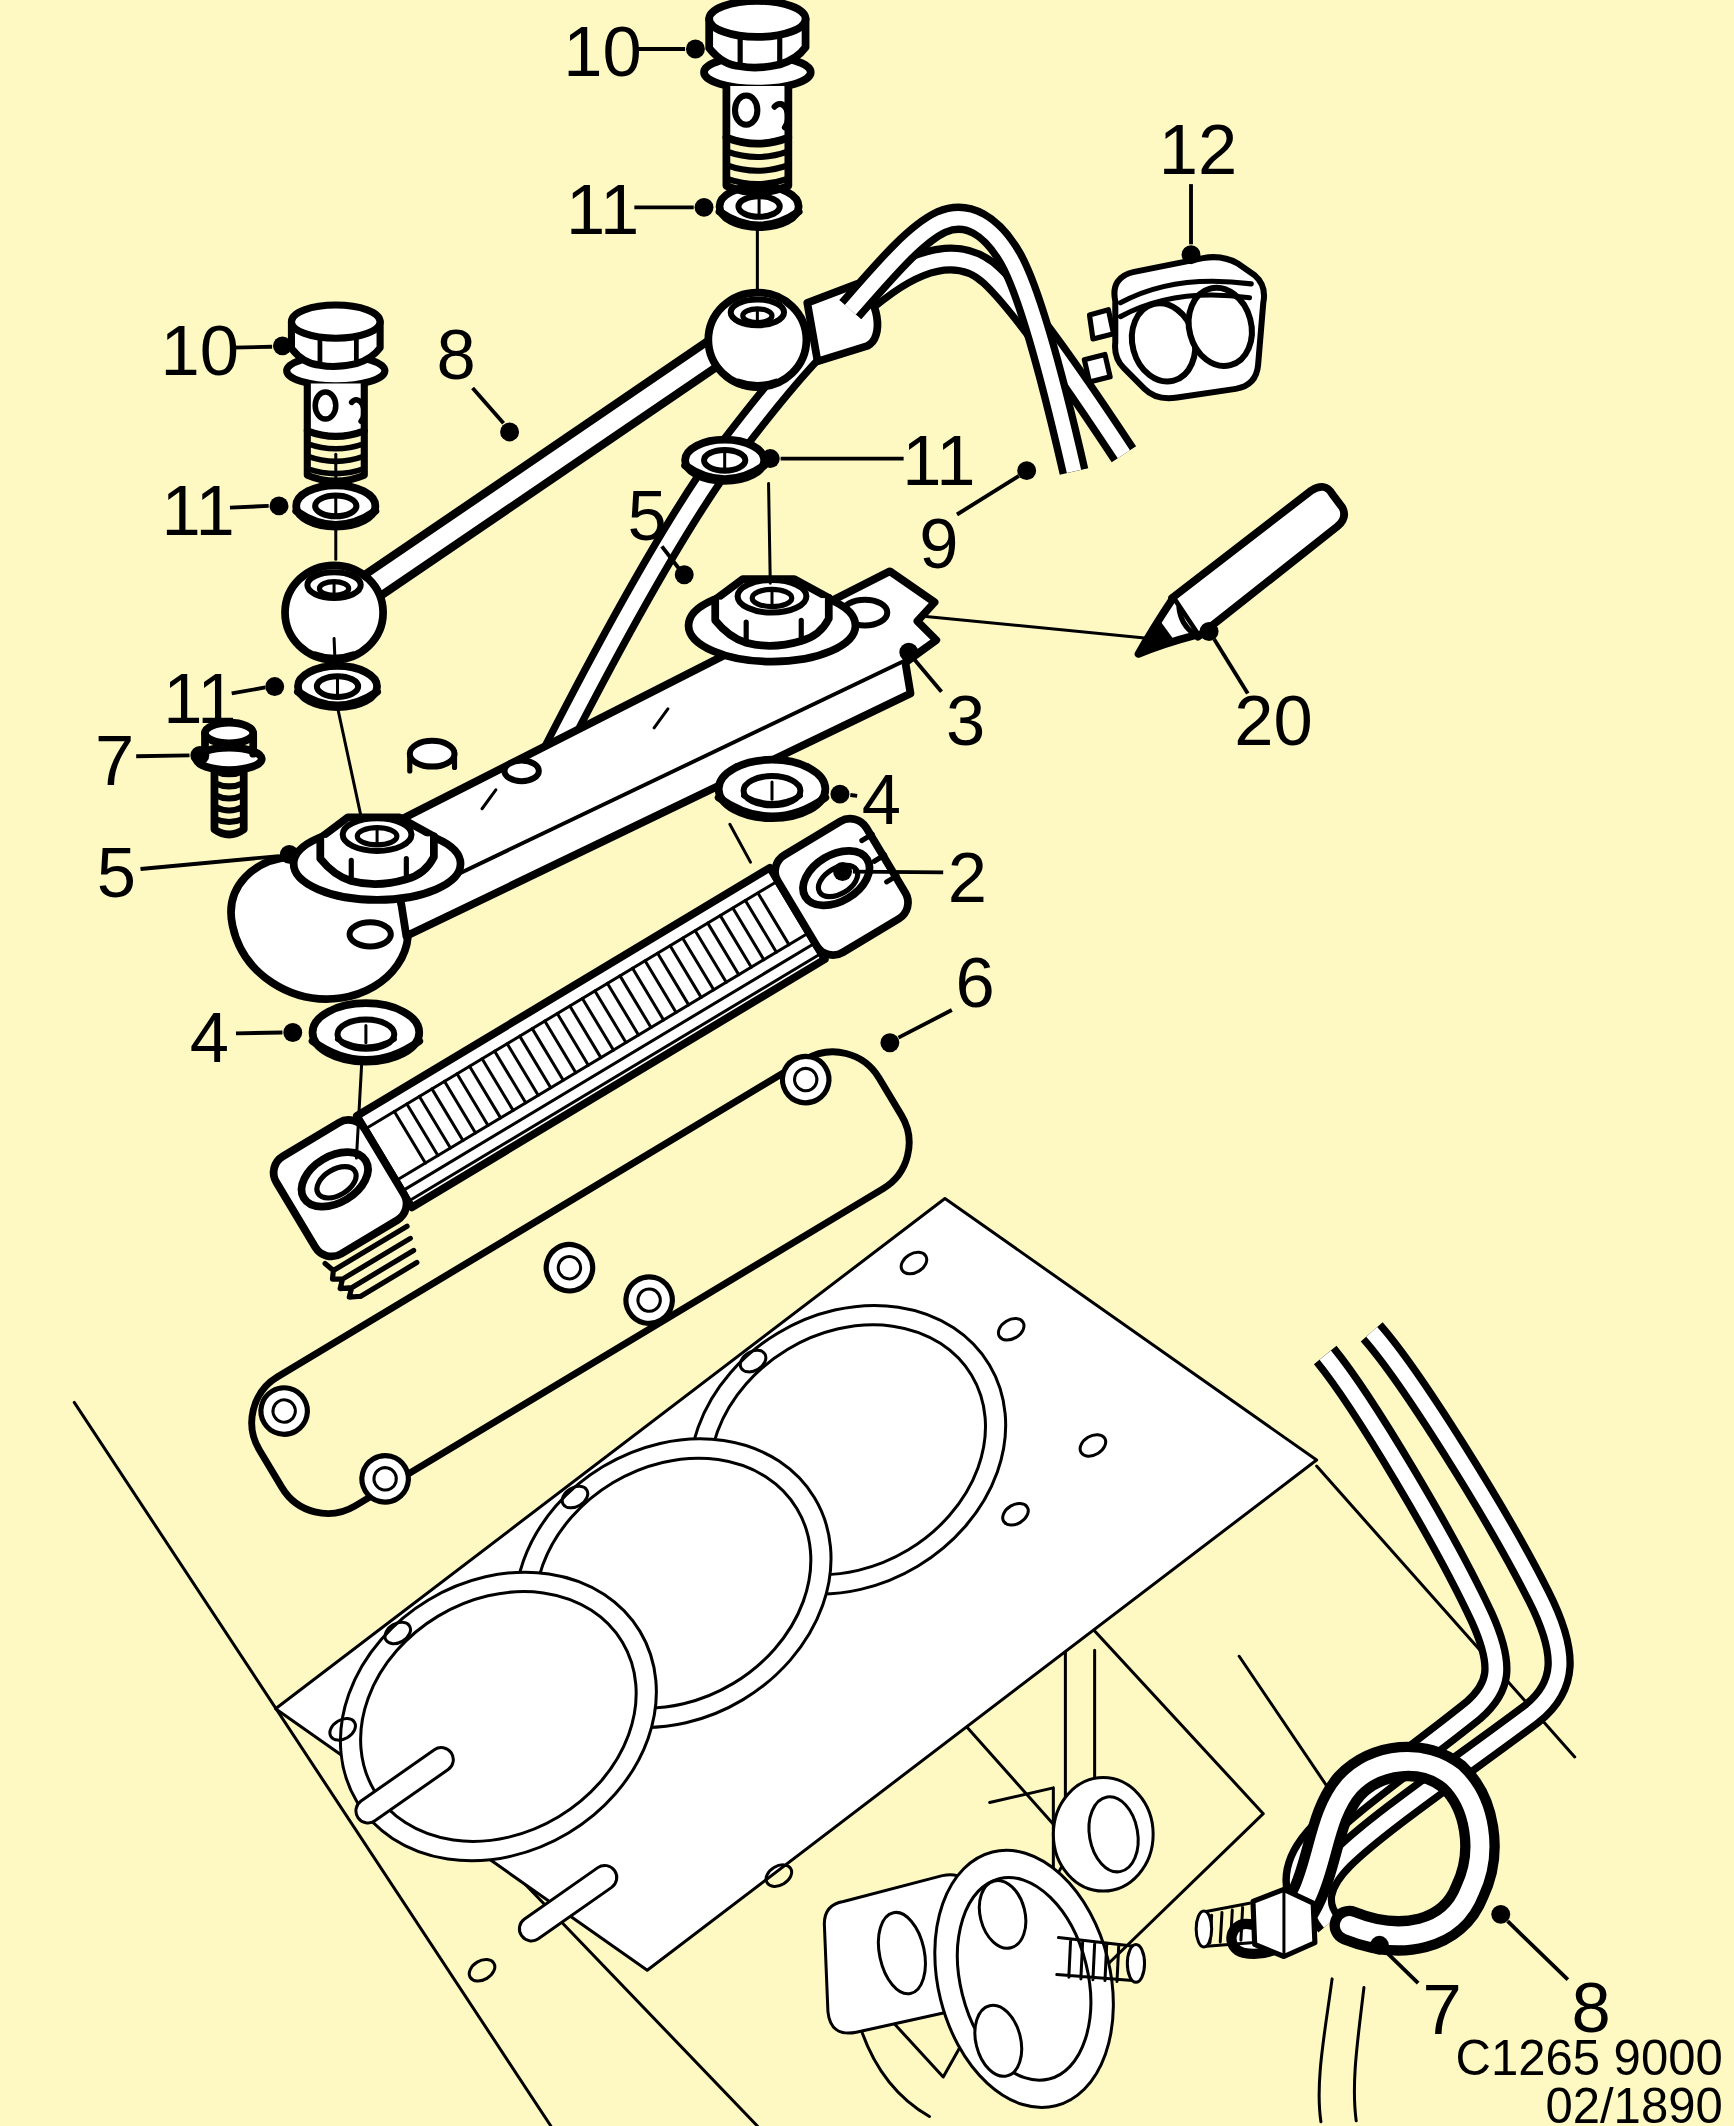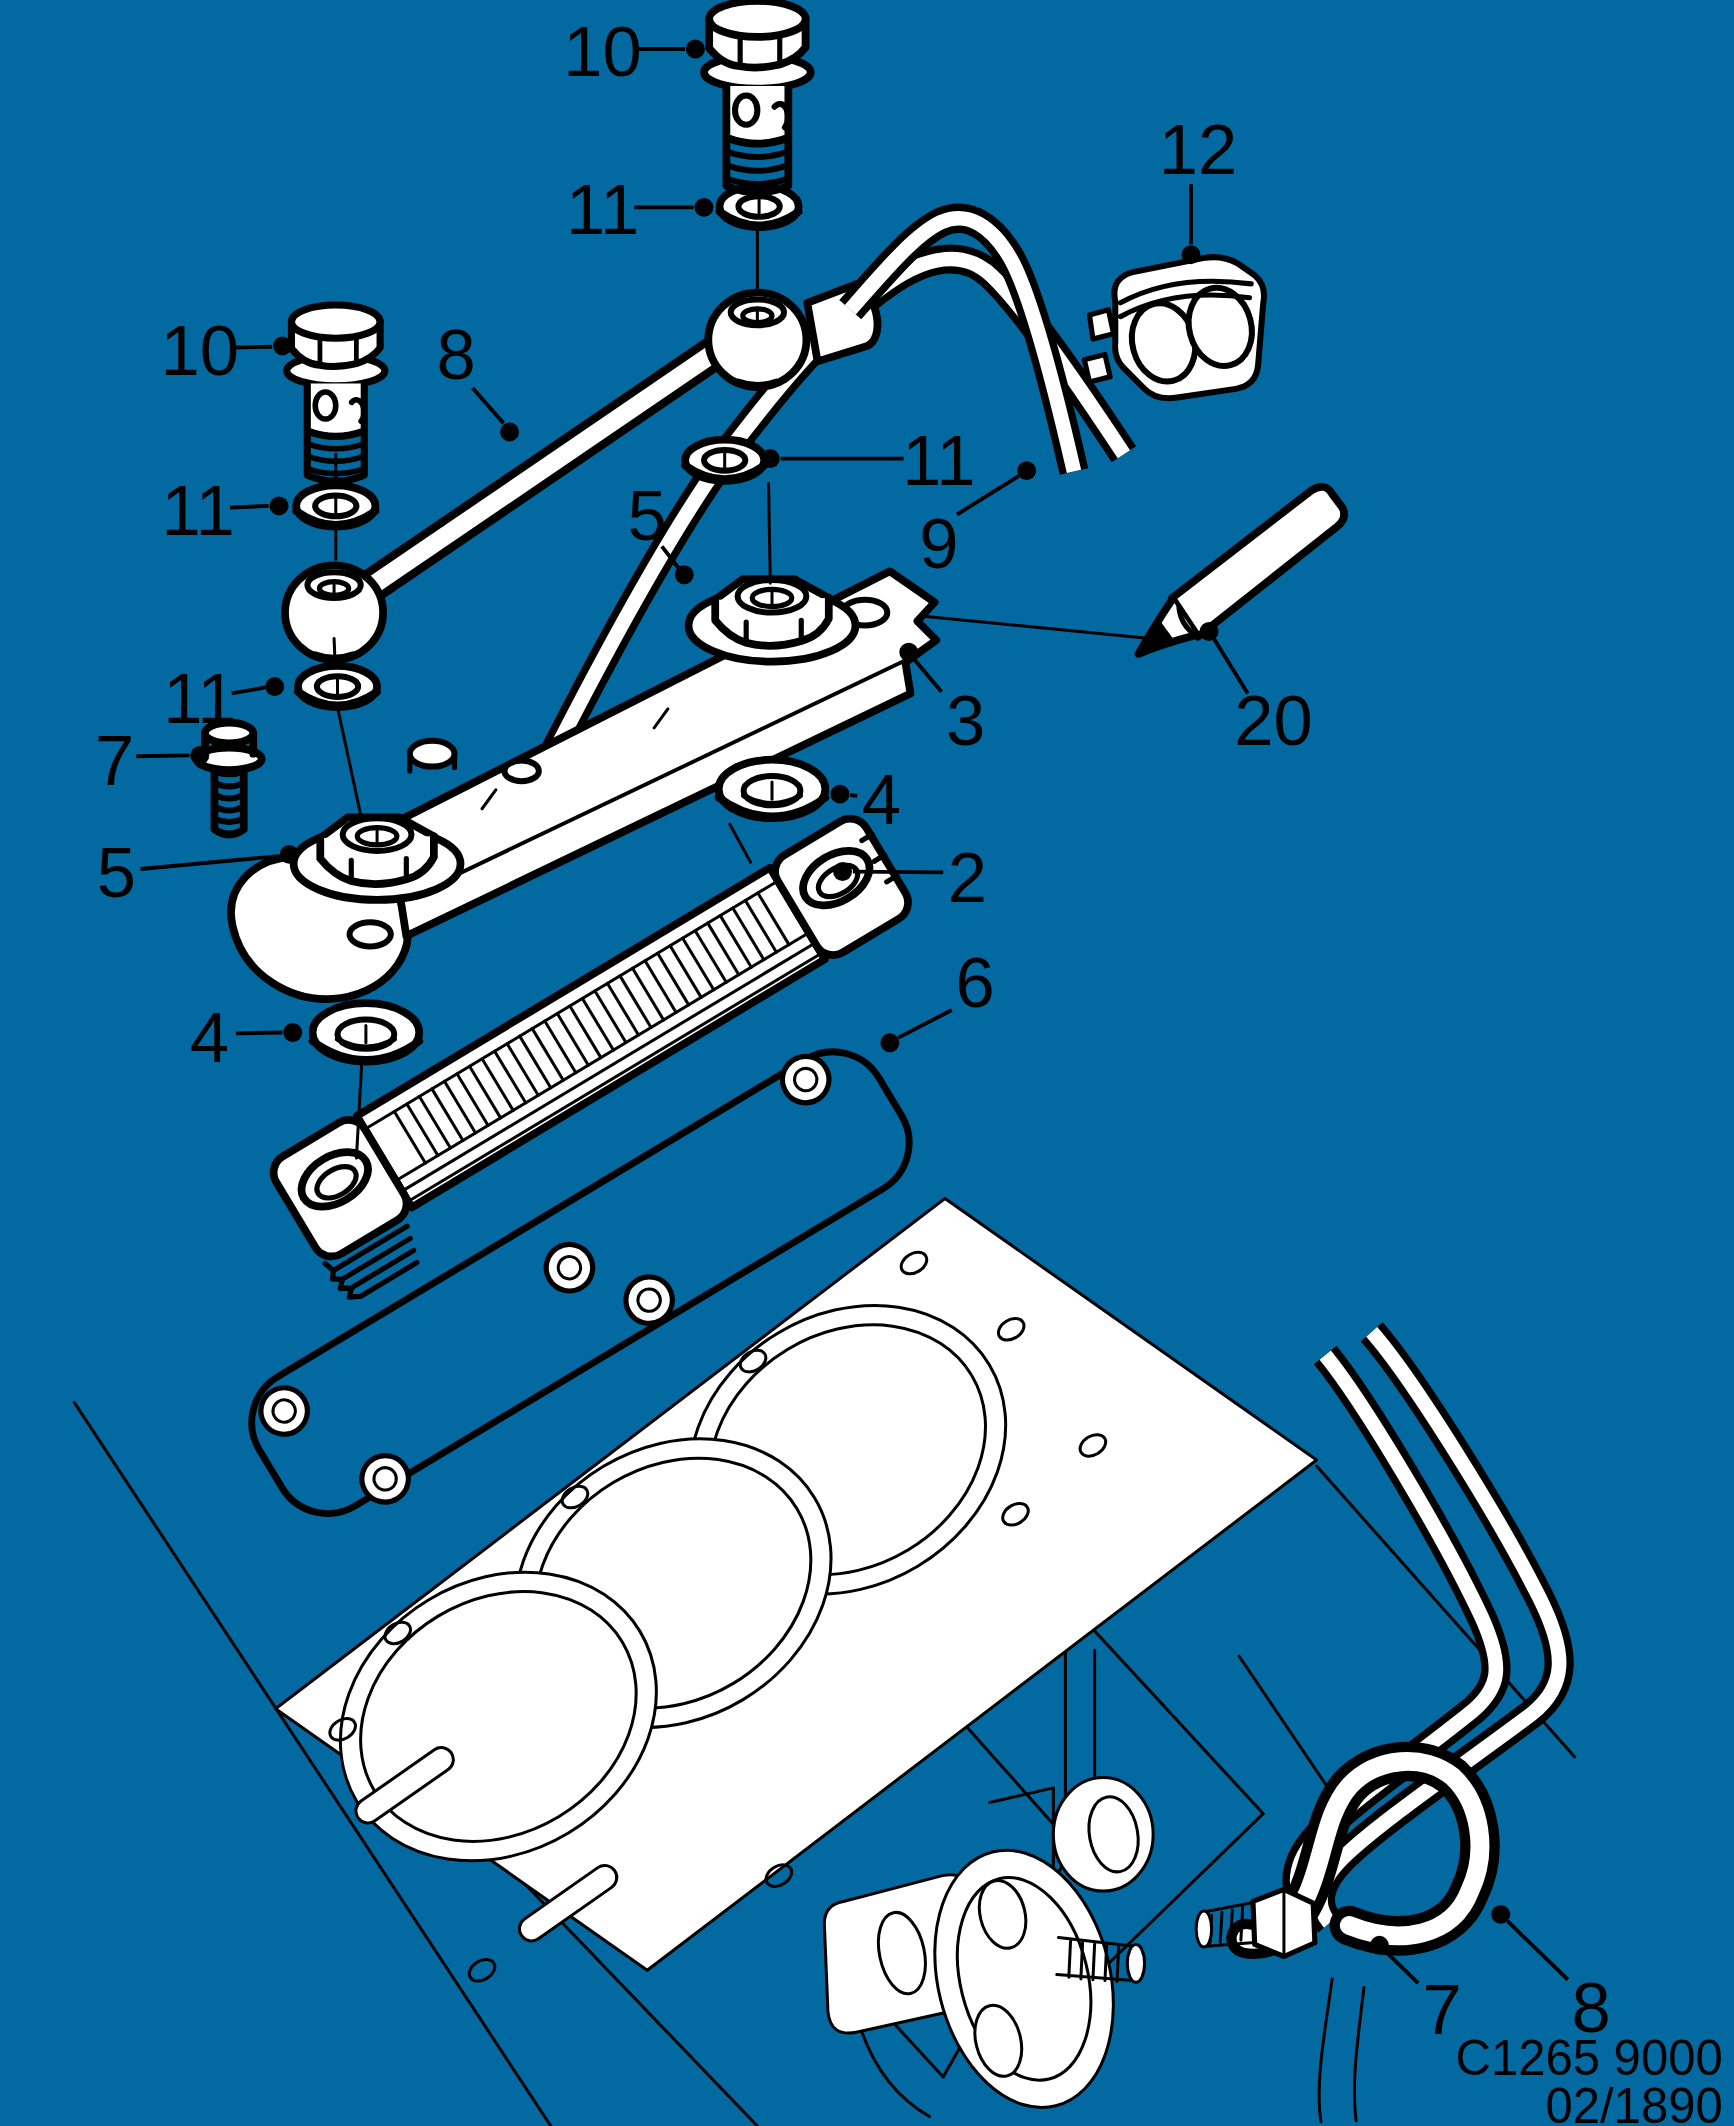"10" #stage { background: #0369a1 -> #fef9c3 }
